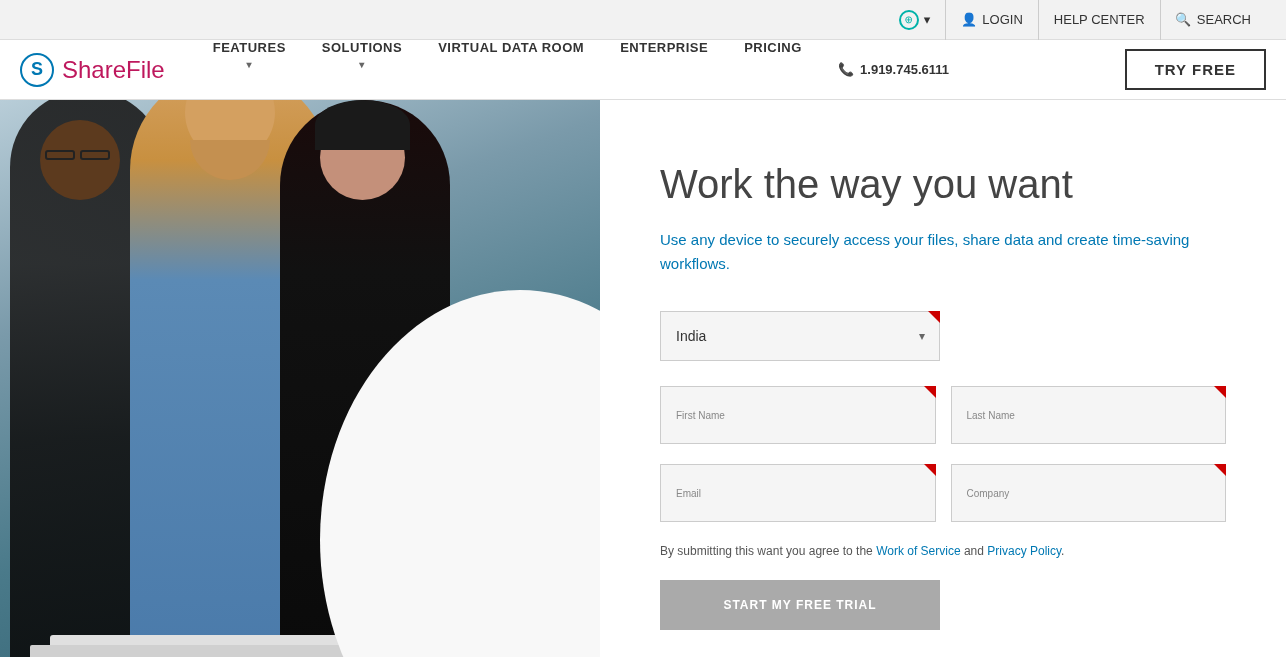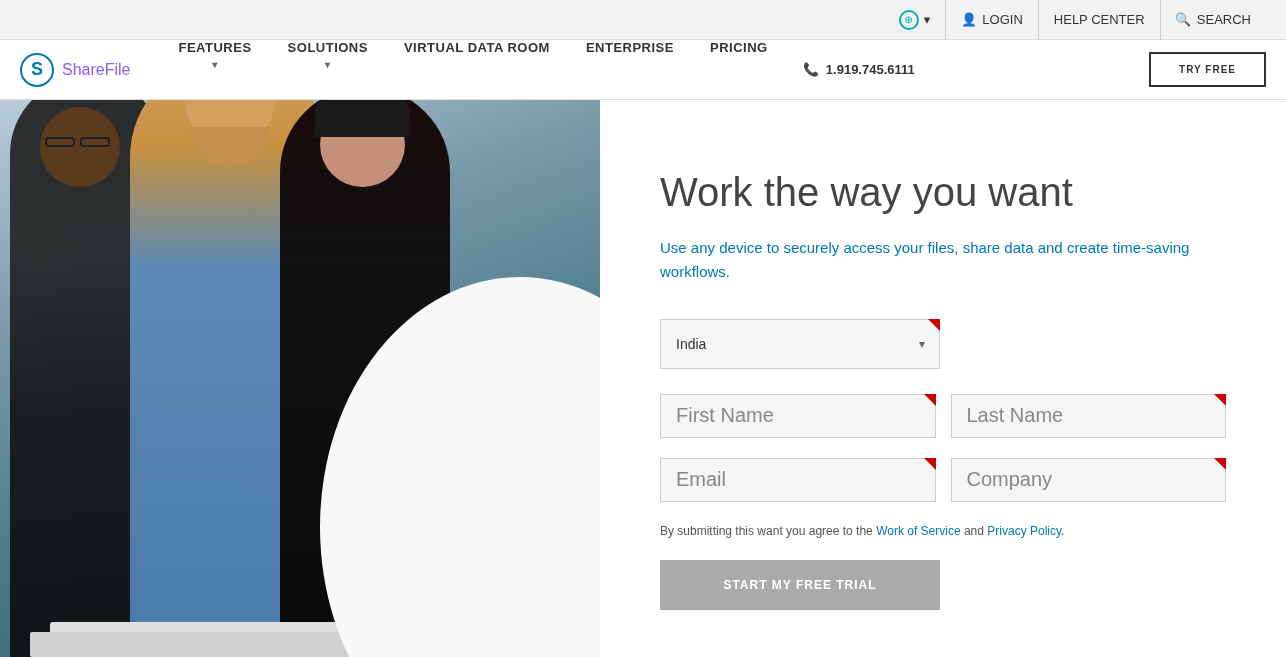"ShareFile" .logo-text { color: #8b5cf6 -> #be185d; font-size: 16px -> 24px }
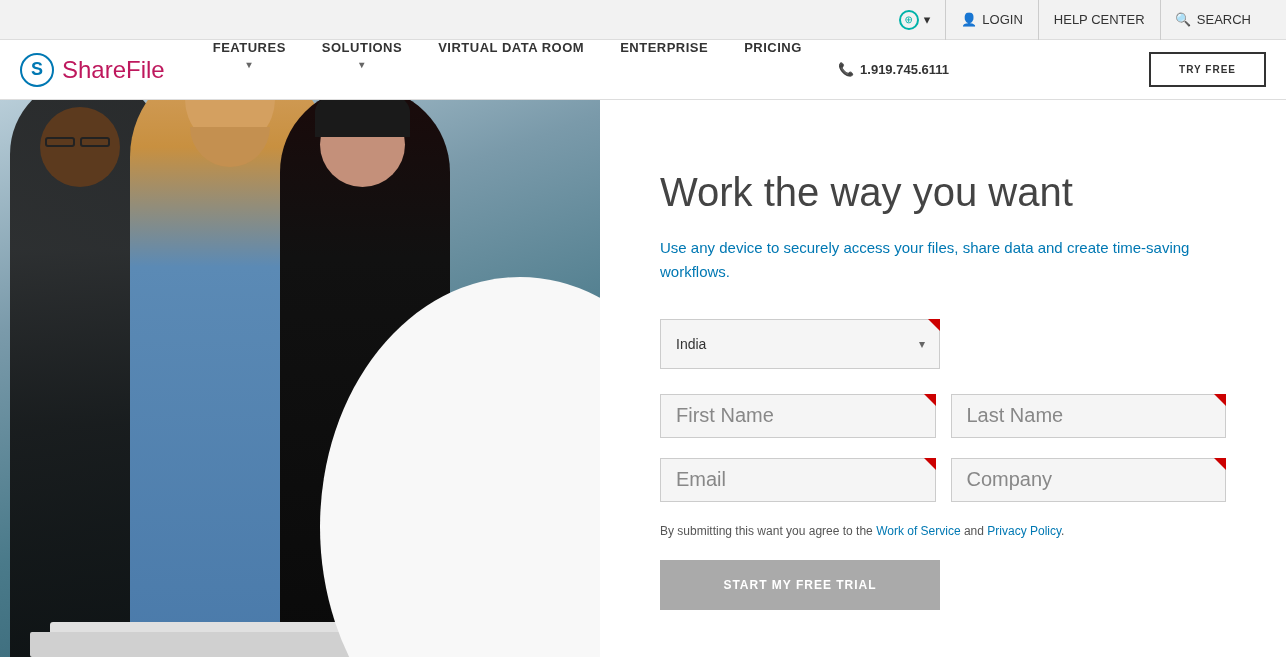"TRY FREE" .try-free-btn { font-size: 10px -> 15px }
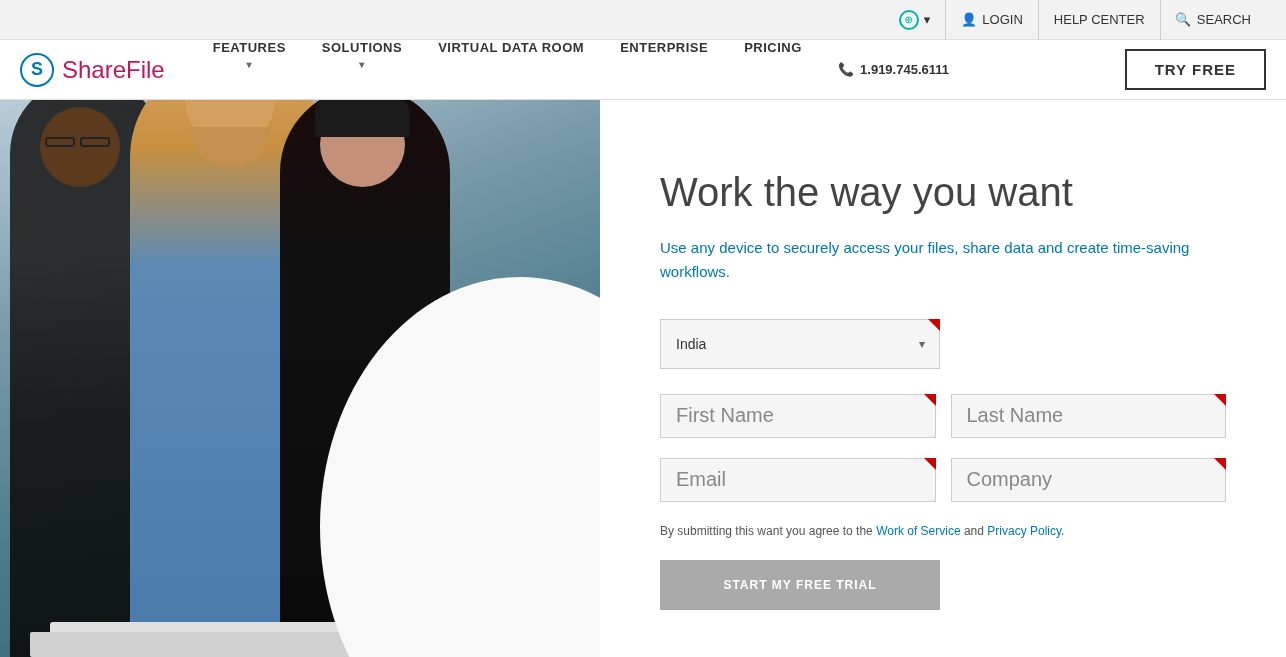"First Name" .form-input { font-size: 20px -> 10px; height: 44px -> 58px }
